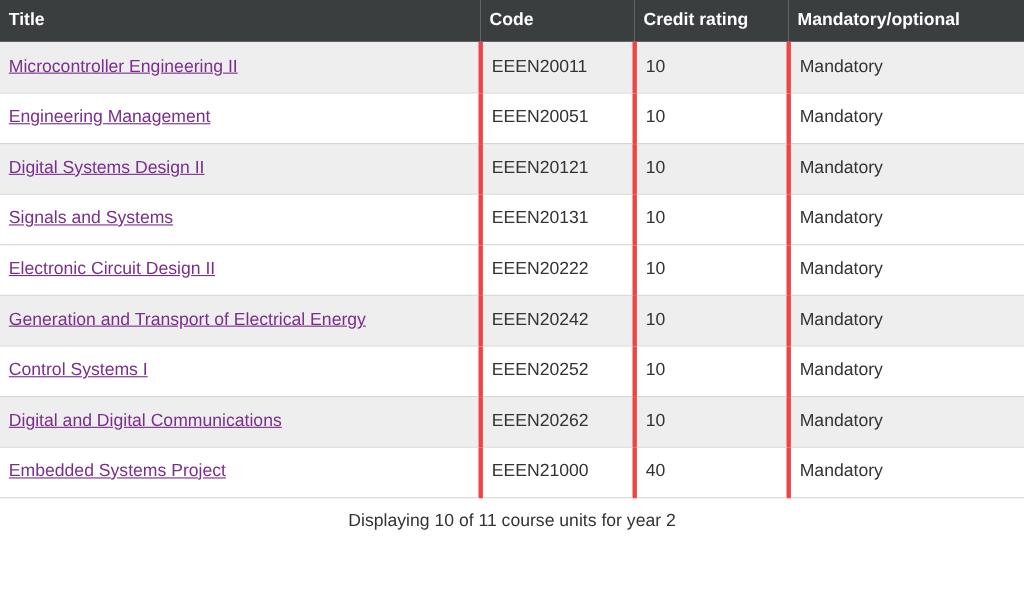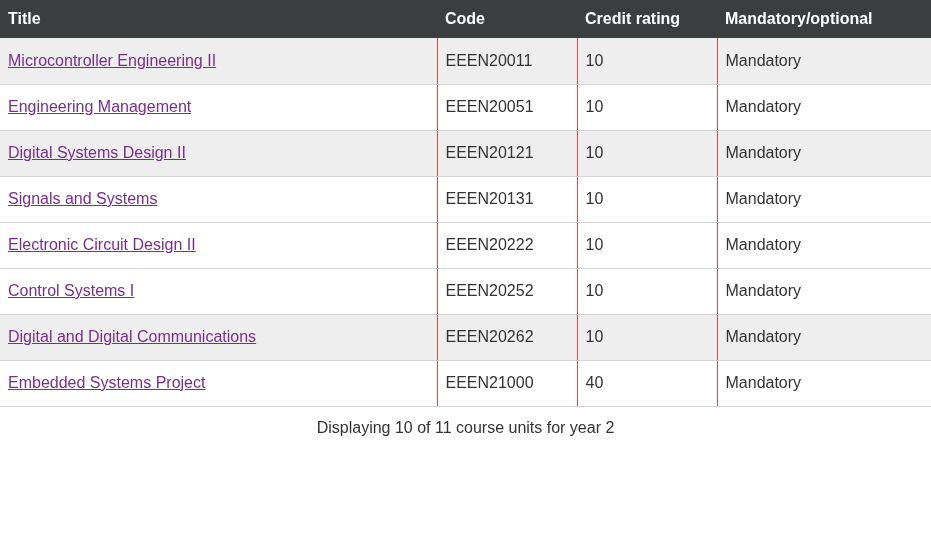"Microcontroller Engineering II" .course-table tbody td { border-right: 1px solid #ef4444 -> 4px solid #ef4444 }
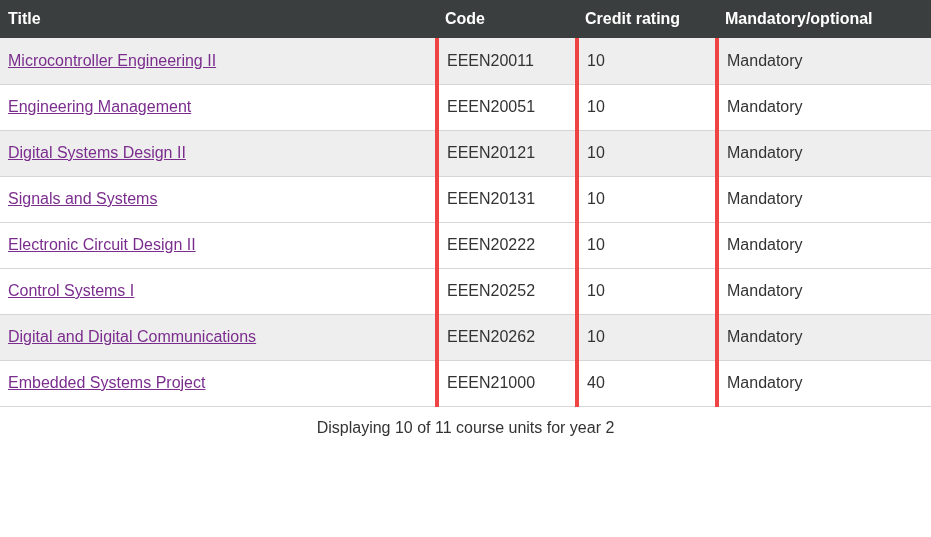"Generation and Transport of Electrical" tr.striped { html: none -> <tr> <td><a>Generation and Transport of Electrical Energy</a></td> <td>EEEN20242</td> <td>10</td> <td>Mandatory</td> </tr> }
